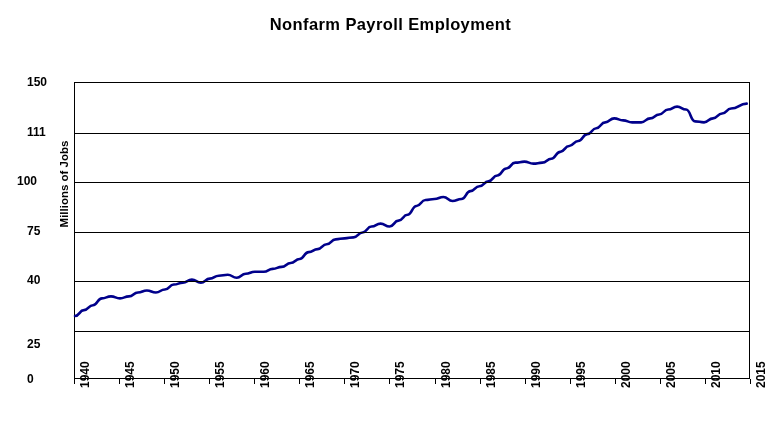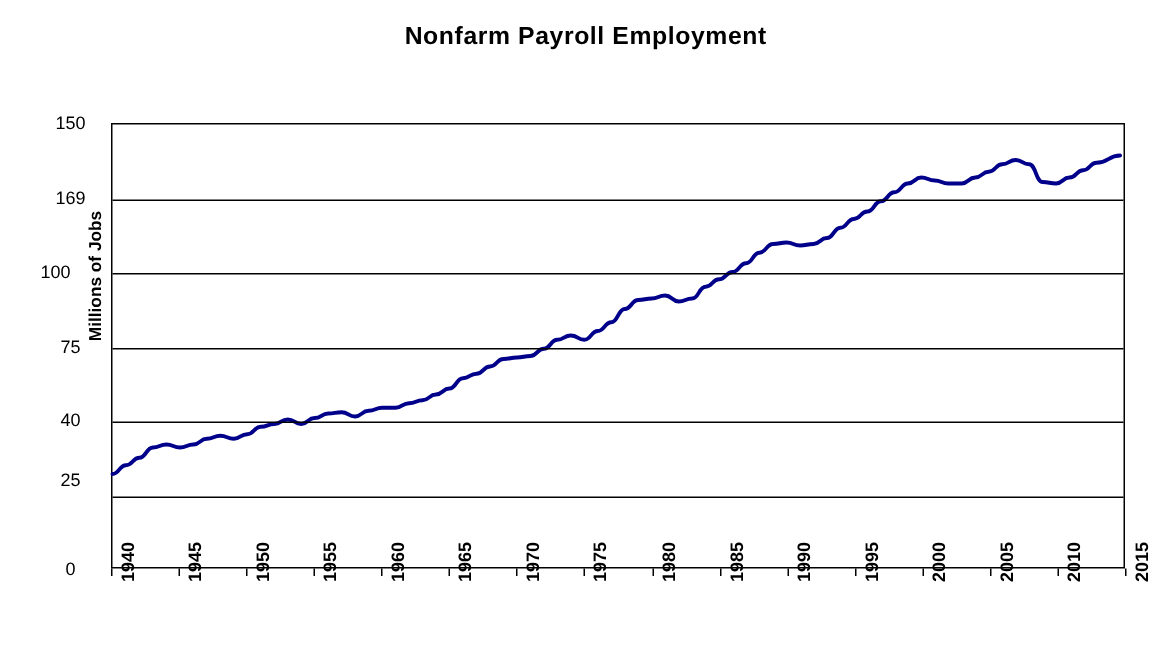"150" .y-tick-label { font-weight: normal -> bold; text-align: center -> left }
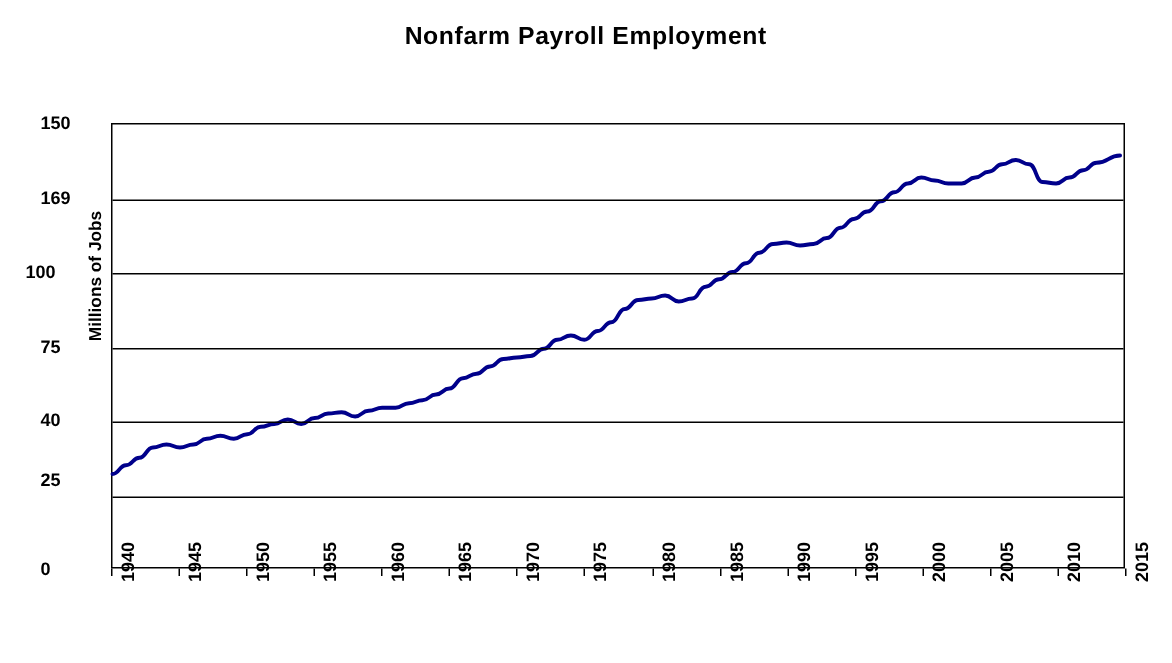"169" div.y-tick-label { text: 169 -> 111 }
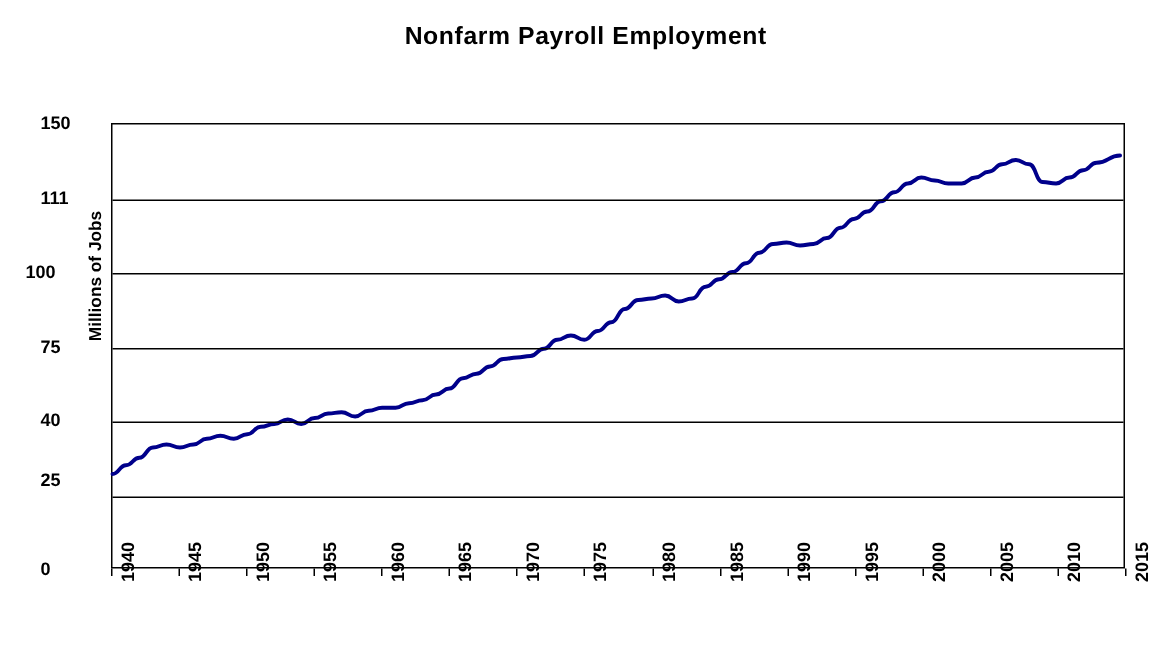"25" div.y-tick-label { top: 314px -> 338px }
